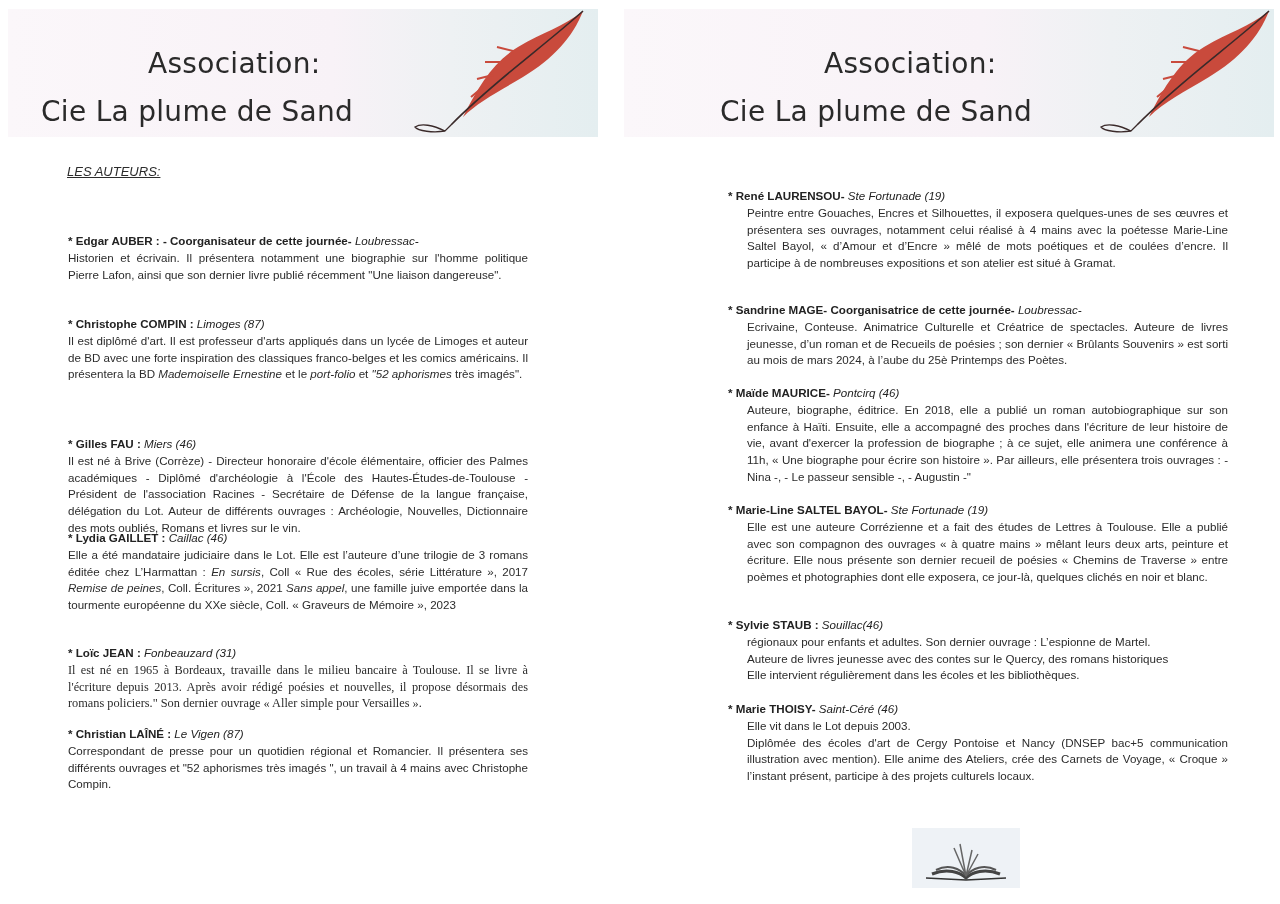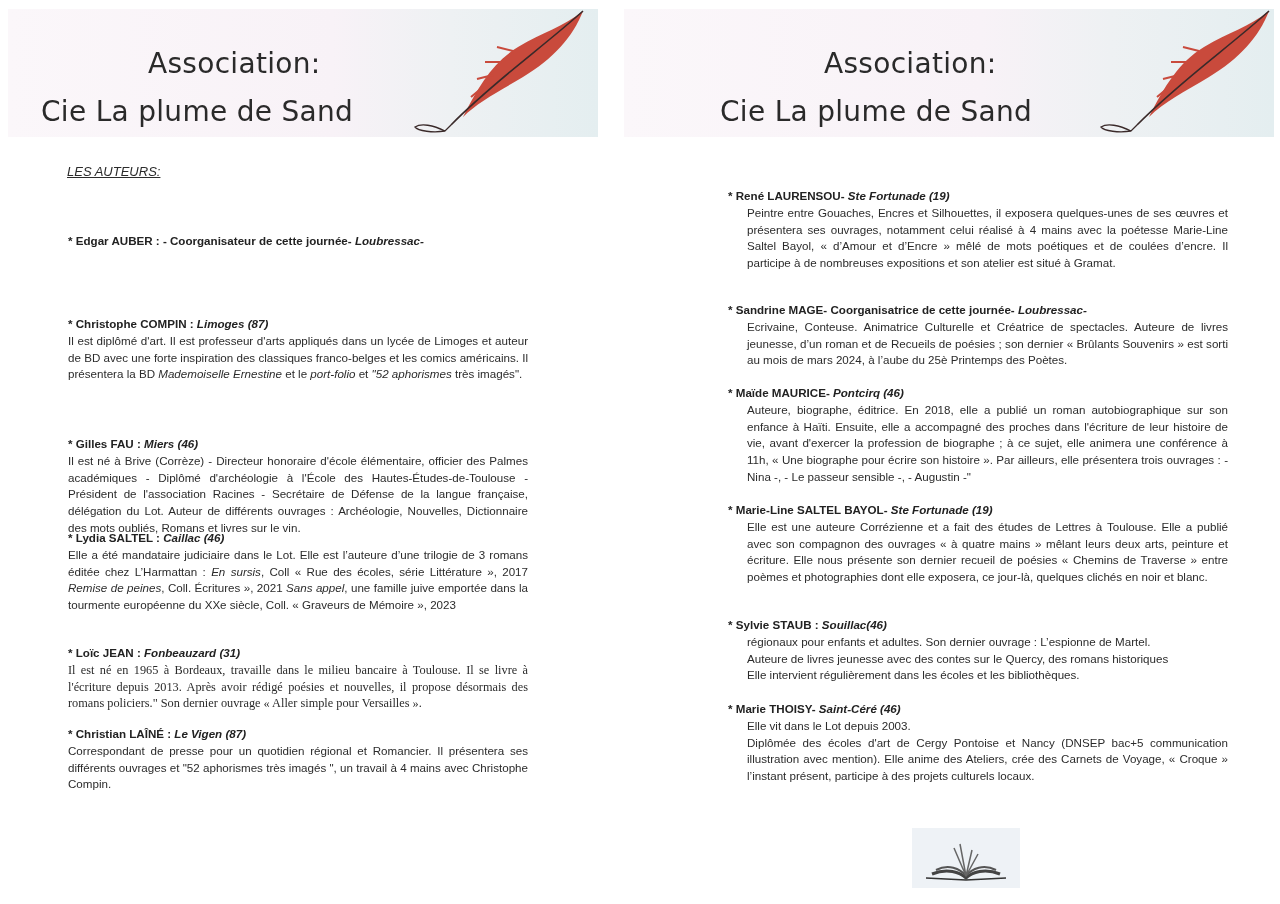"Ste Fortunade (19)" .entry .head .place { font-weight: bold -> normal }
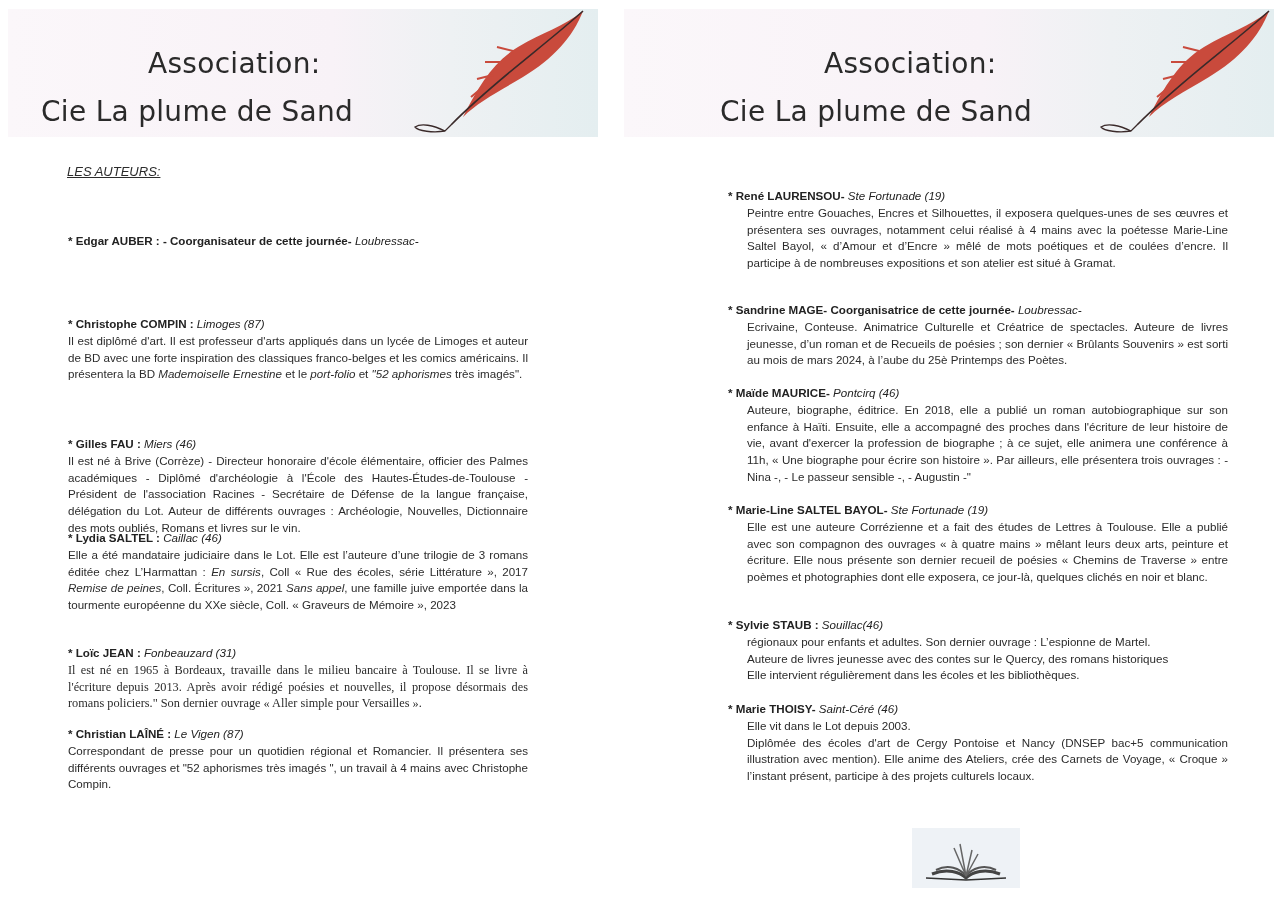"Historien et écrivain. Il présentera" span.body { html: none -> <span>Historien et écrivain. Il présentera notamment une biographie sur l'homme politique Pierre Lafon, ainsi que son dernier livre publié récemment "Une liaison dangereuse".</span> }
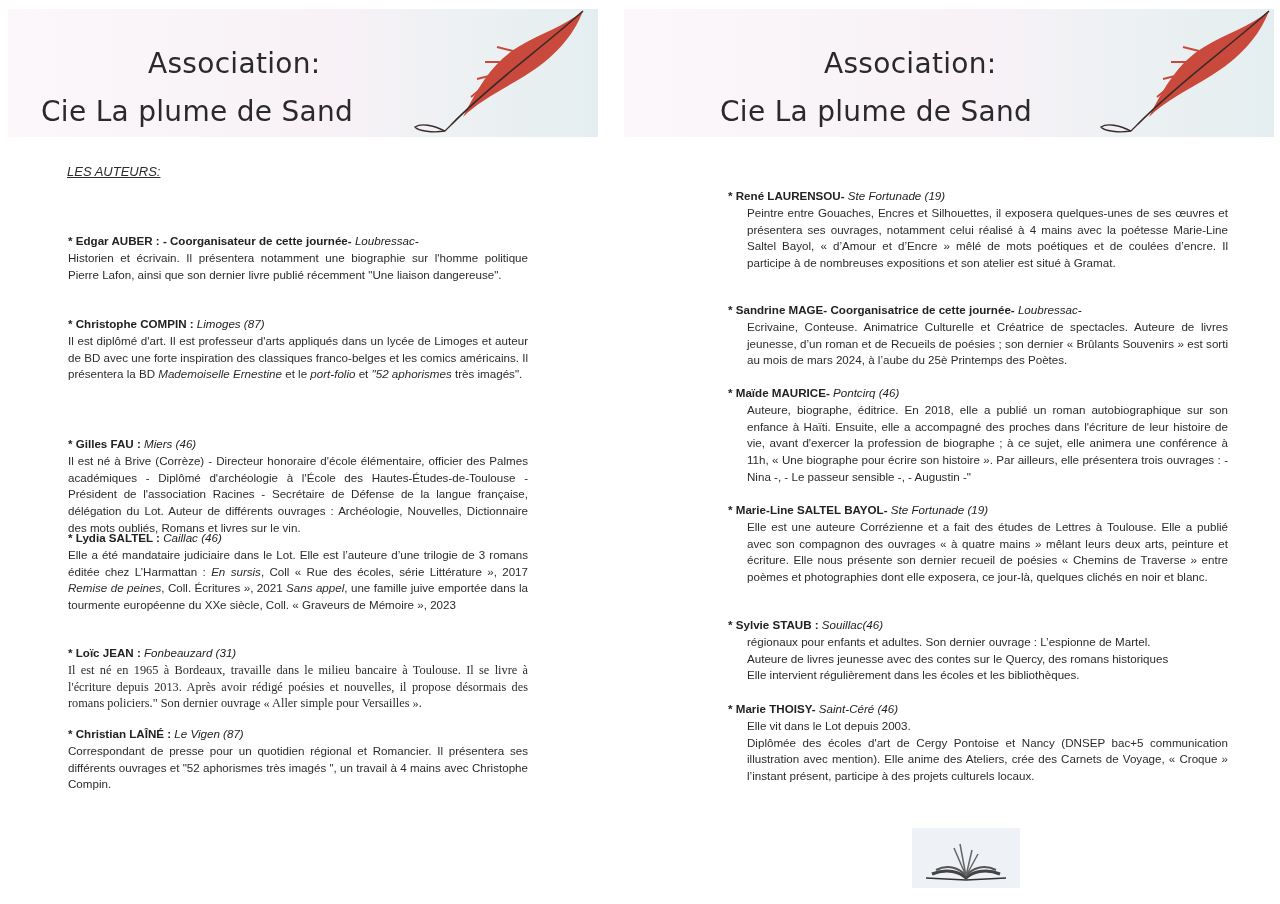"Lydia SALTEL :" span { text: SALTEL -> GAILLET }
